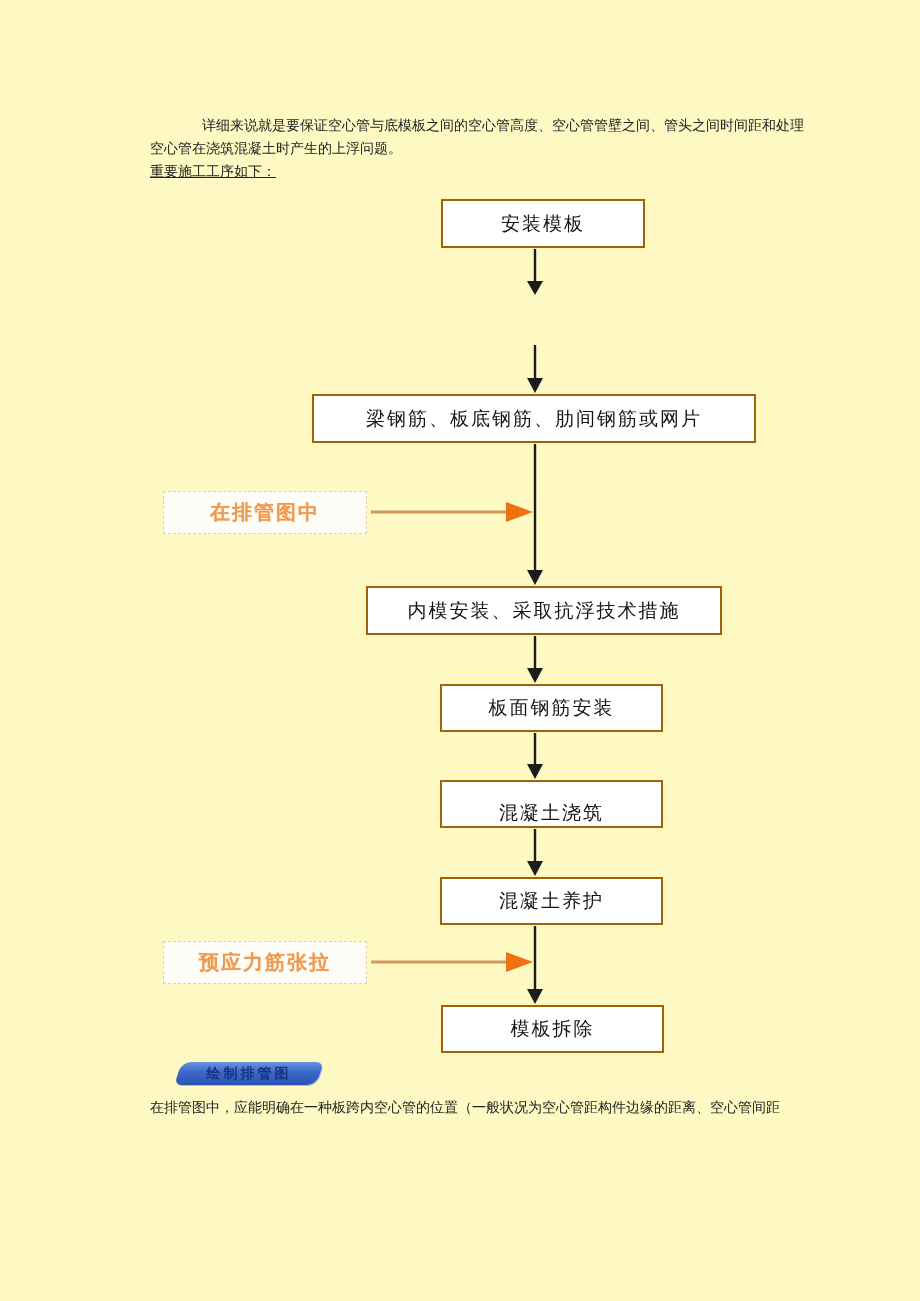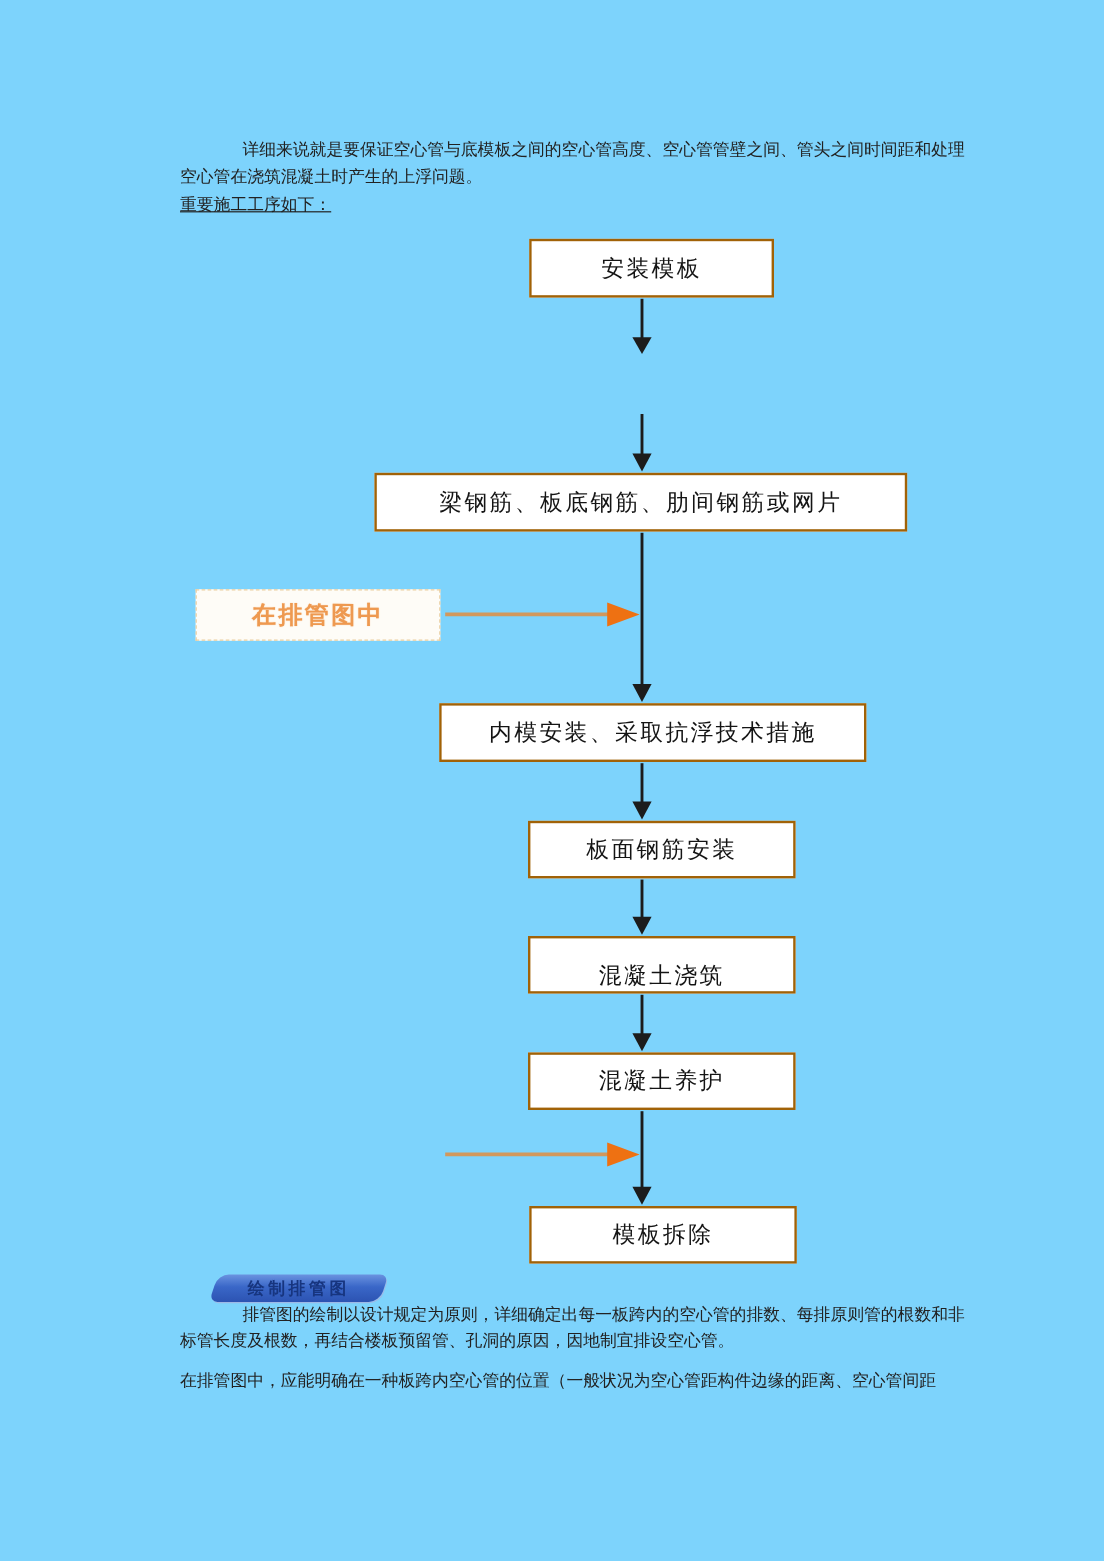"详细来说就是要保证空心管与底模板之间的空心管高度、空心管管壁之间、管头之间时间距" .page { background: #7dd3fc -> #fef9c3 }
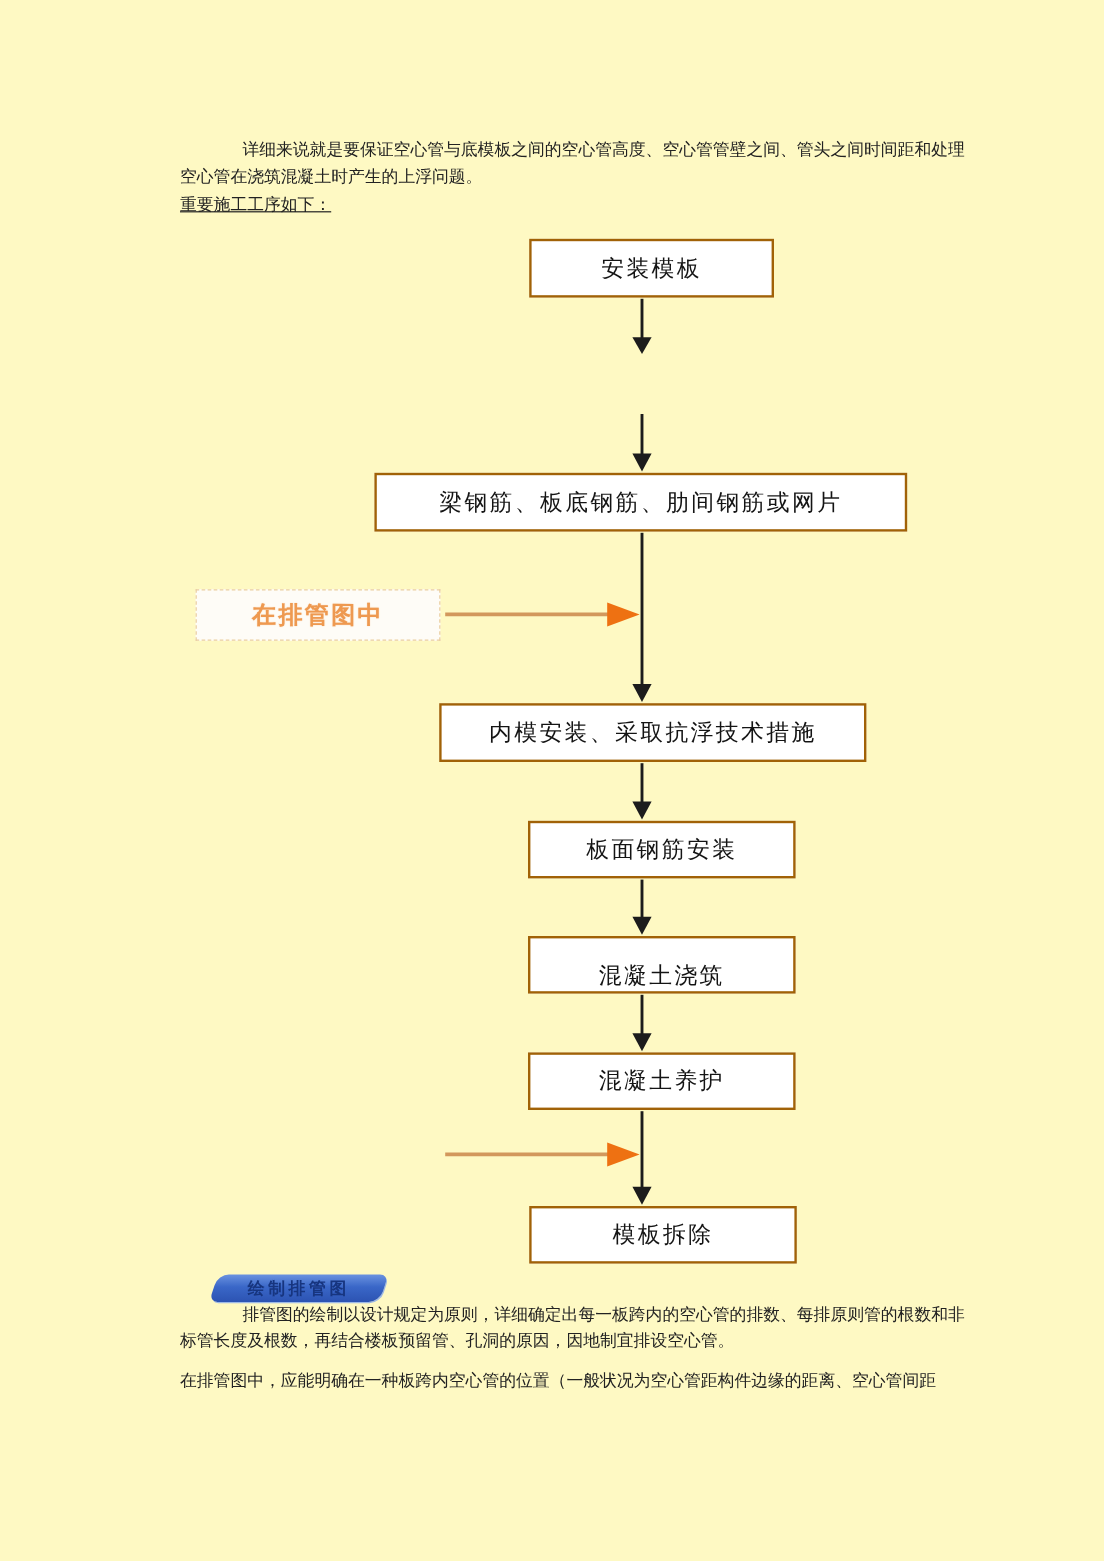"预应力筋张拉" div.side-box { html: none -> <div> <span>预应力筋张拉</span> </div> }
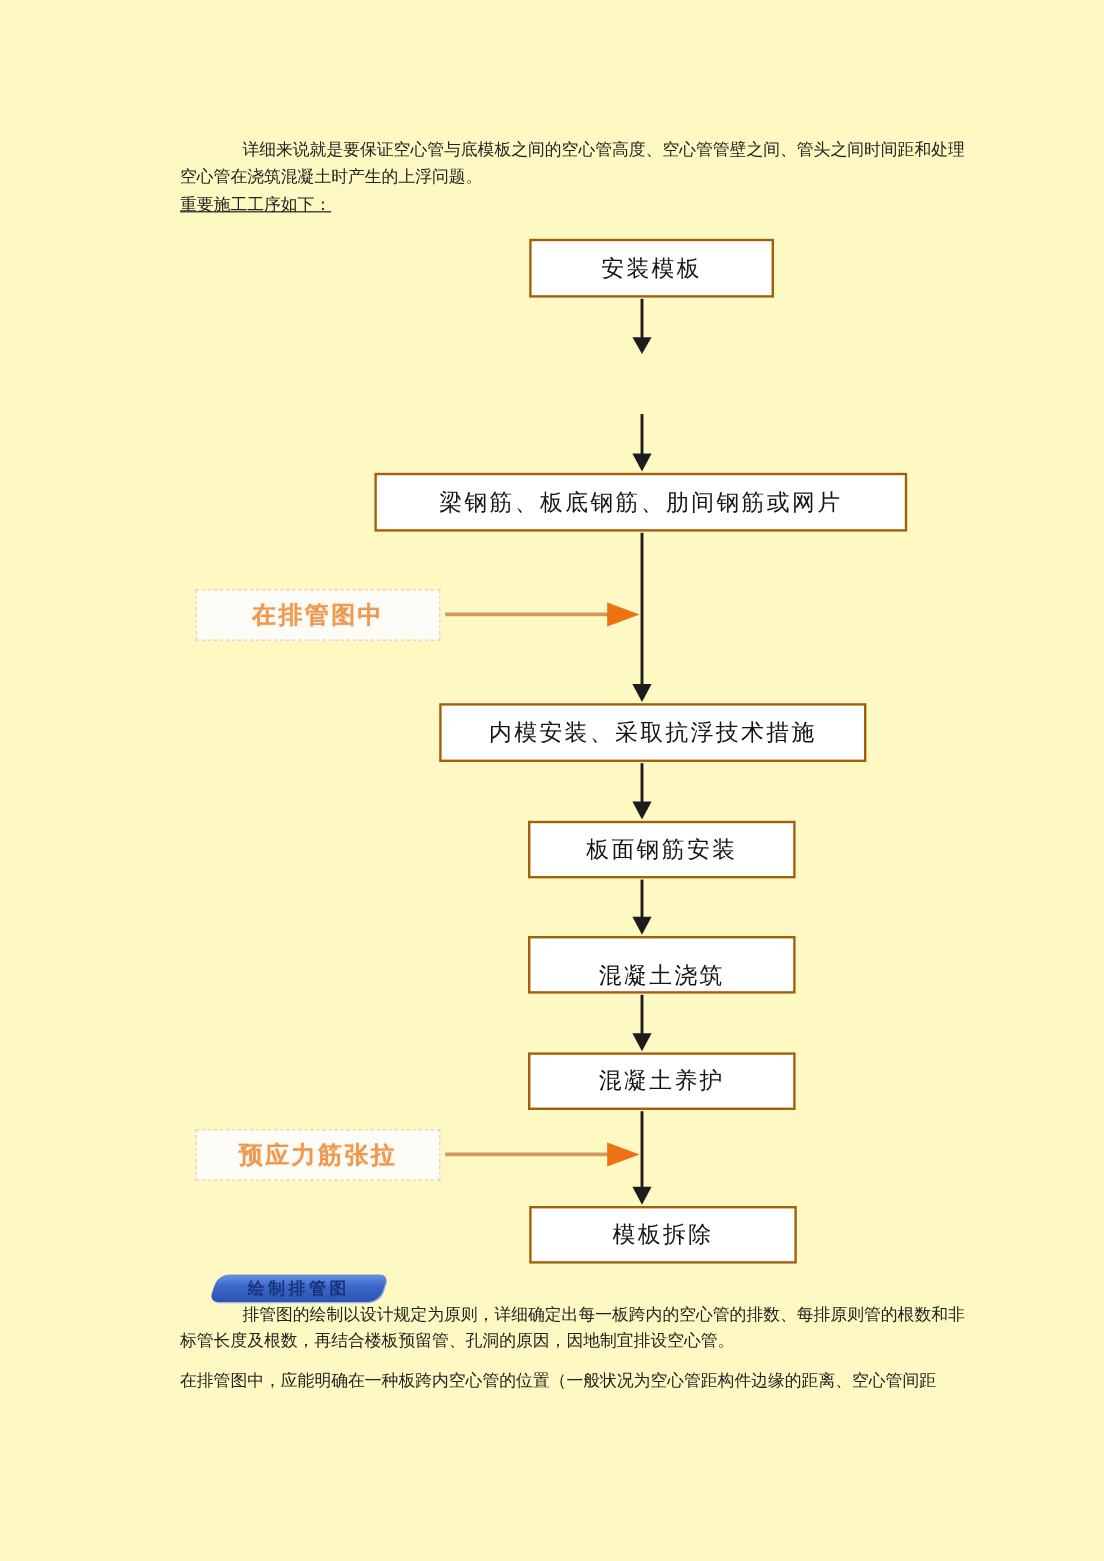"排管图的绘制以设计规定为原则，详细确定出每一板跨内的空心管的排数、每排原则管的根" p.p-indent { html: <p>排管图的绘制以设计规定为原则，详细确定出每一板跨内的空心管的排数、每排原则管的根数和非标管长度及根数，再结合楼板预留管、孔洞的原因，因地制宜排设空心管。</p> -> none }
